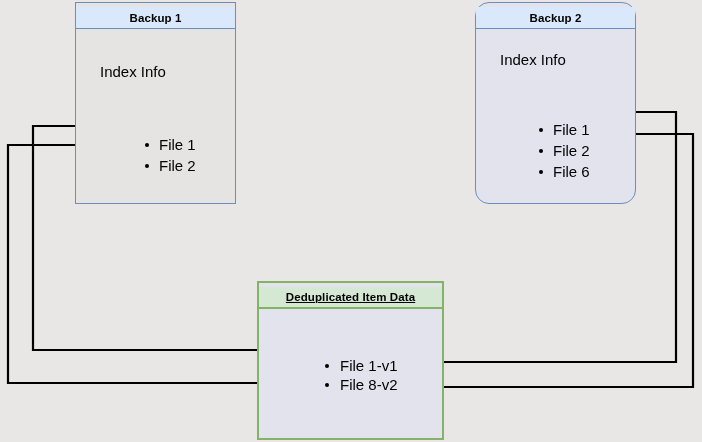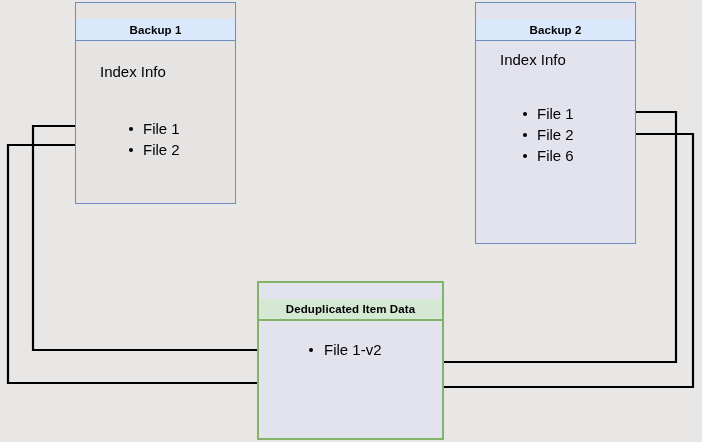"Backup 1" .box-header { top: 16px -> 4px }
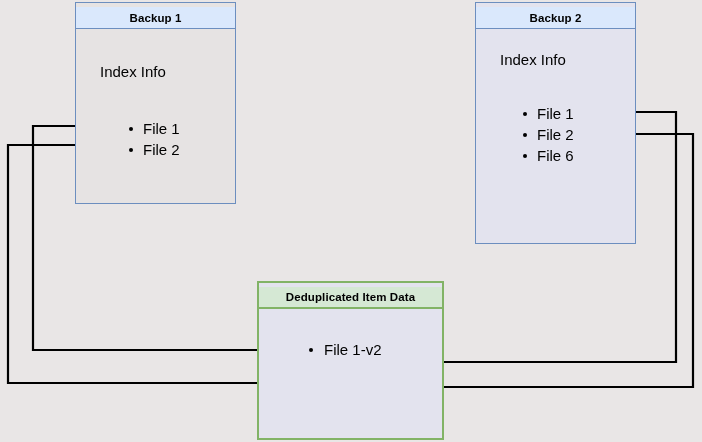"Backup 2" div.box { border-radius: none -> 14px; height: 242px -> 202px }
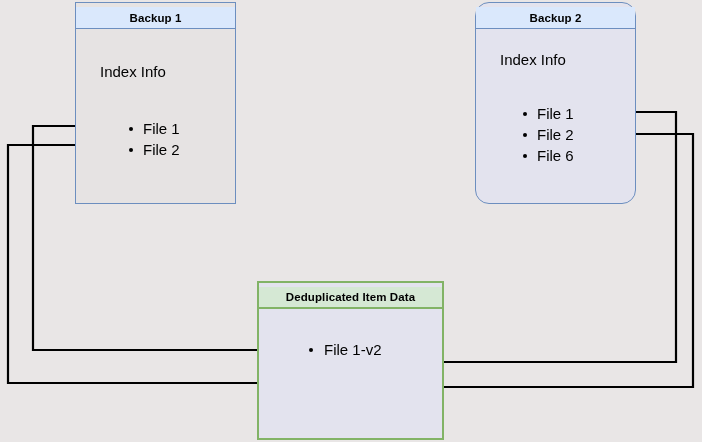"File 1" .bullet-list { margin: 0 -> 16px }
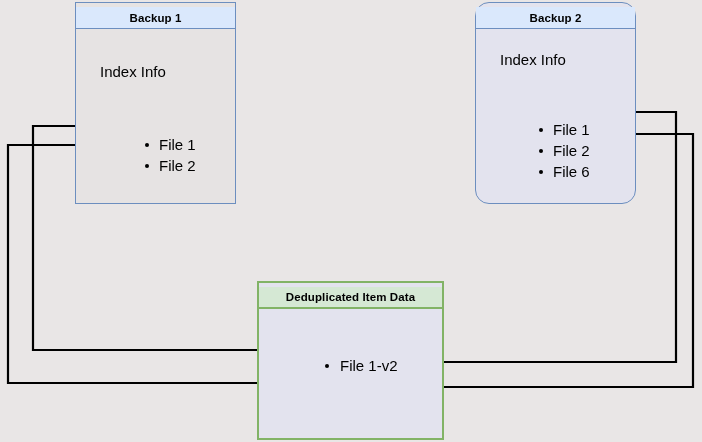"Deduplicated Item Data" .box.green .box-header { text-decoration: none -> underline }
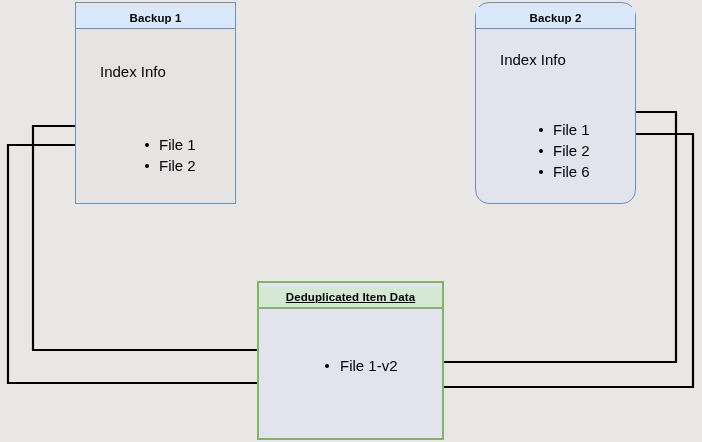"File 1-v1" li { html: none -> <li>File 1-v1</li> }
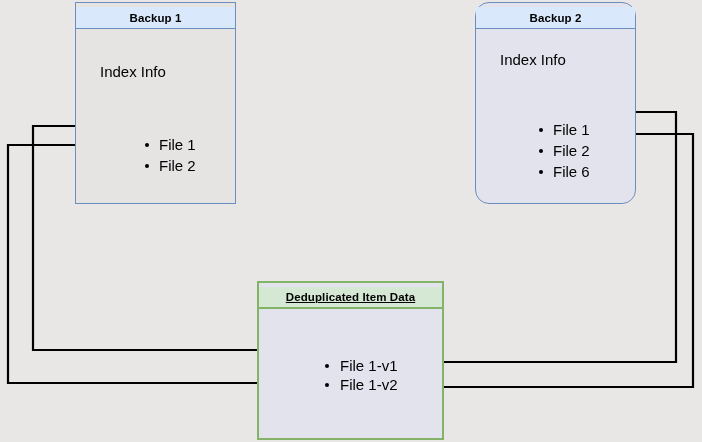"File 1-v2" li { text: 1-v2 -> 8-v2 }
